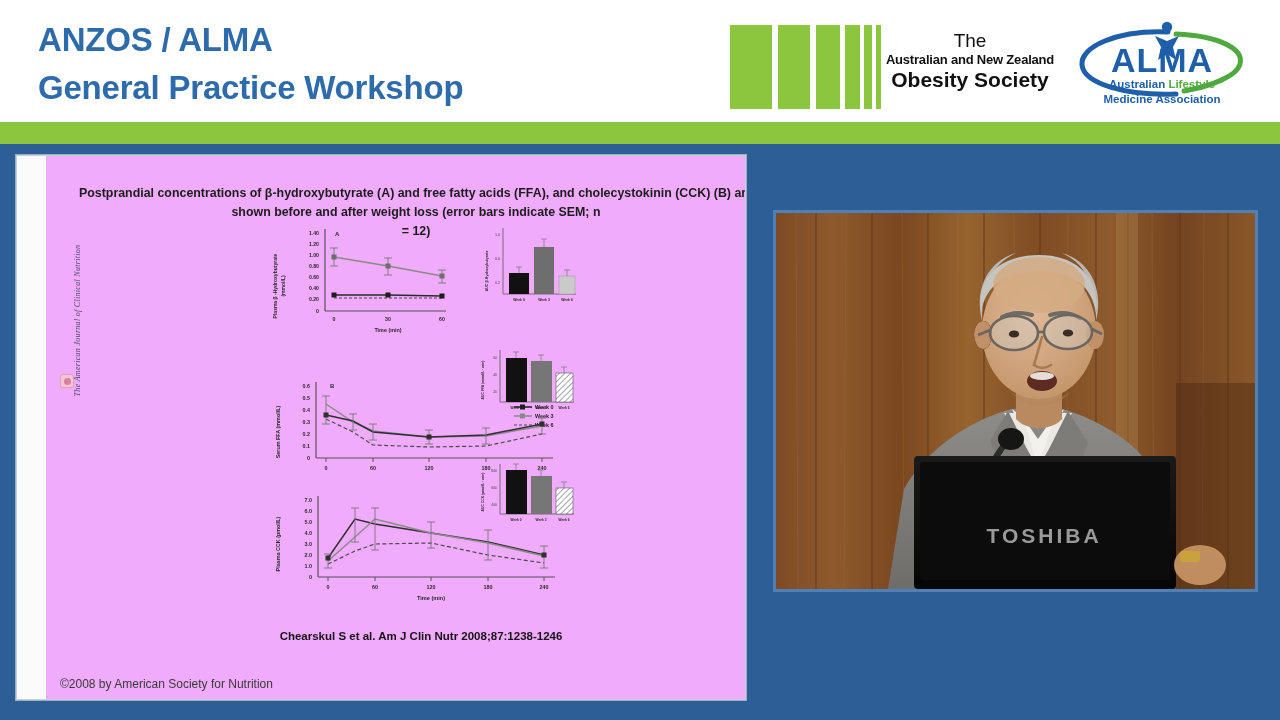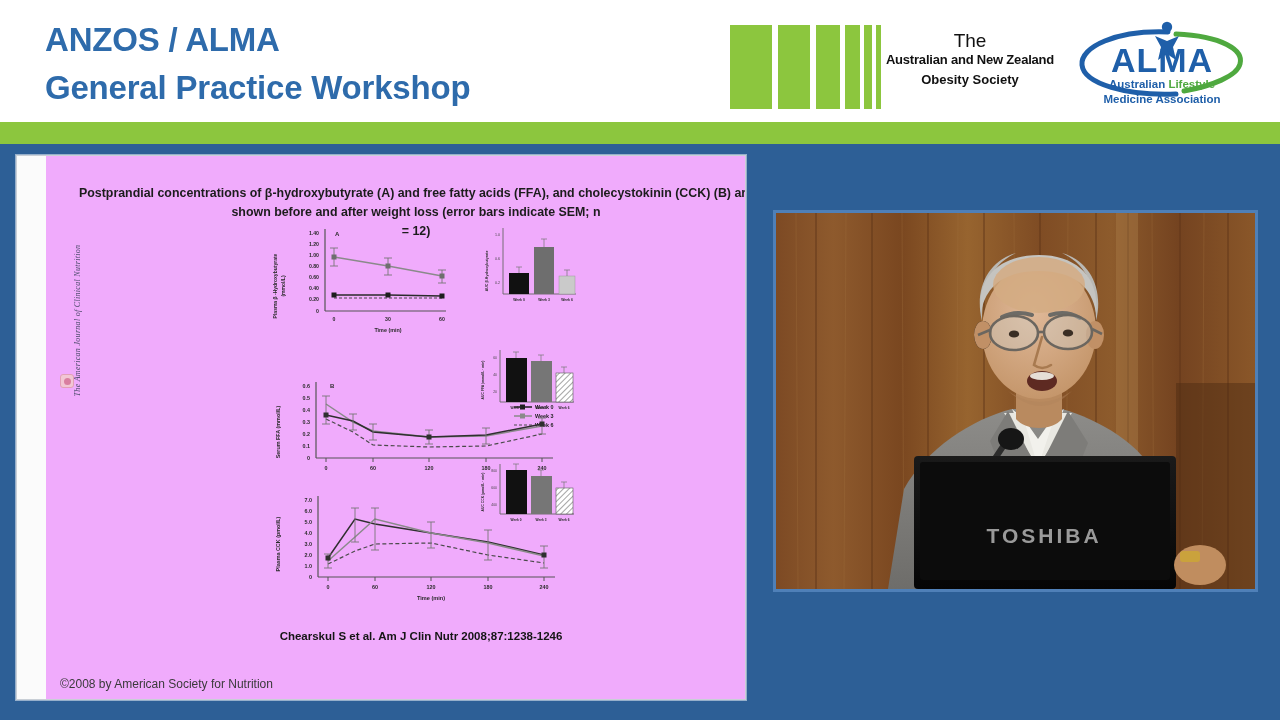"ANZOS / ALMA" #header-title .t-line { margin-left: 7px -> none }
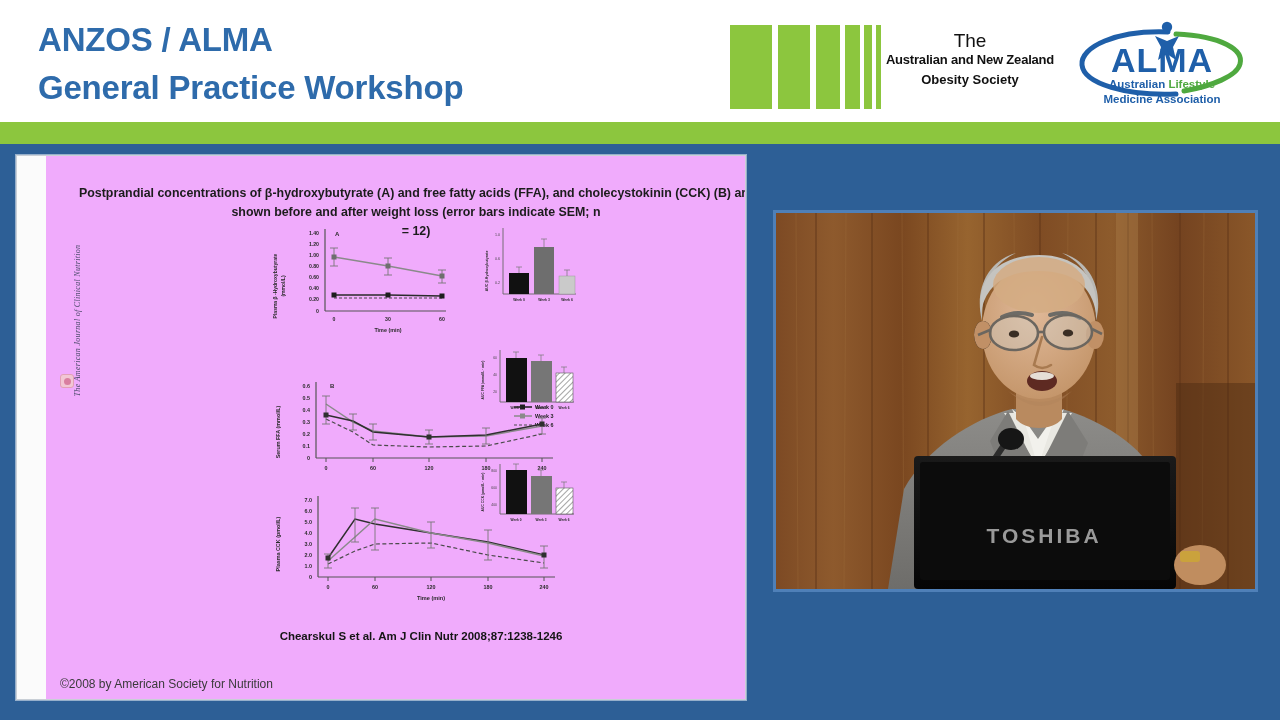"Obesity Society" #anzos-main { font-size: 13px -> 21px }
